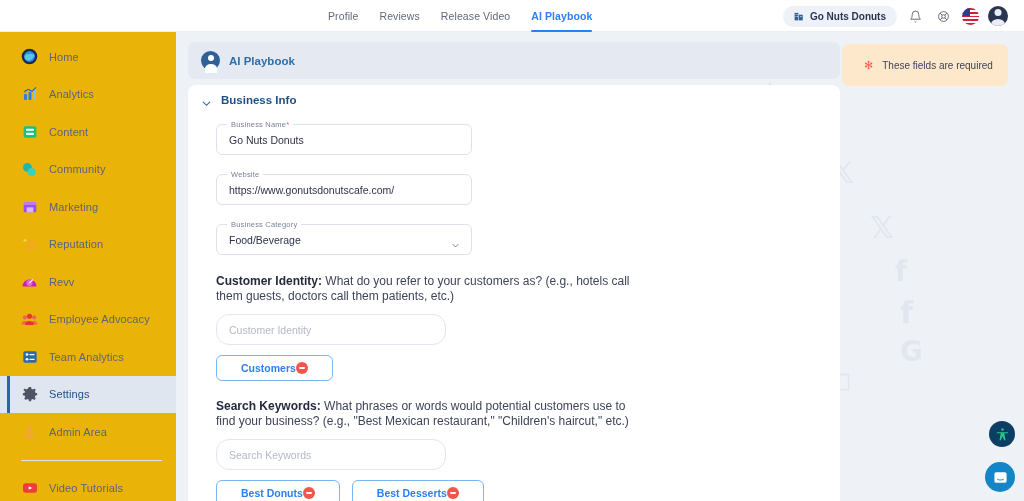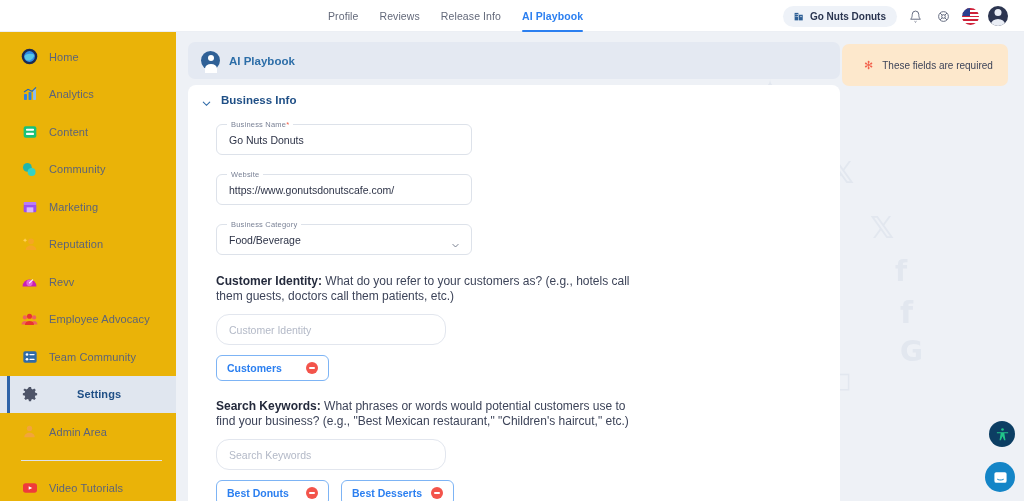"Release Info" span { text: Info -> Video }
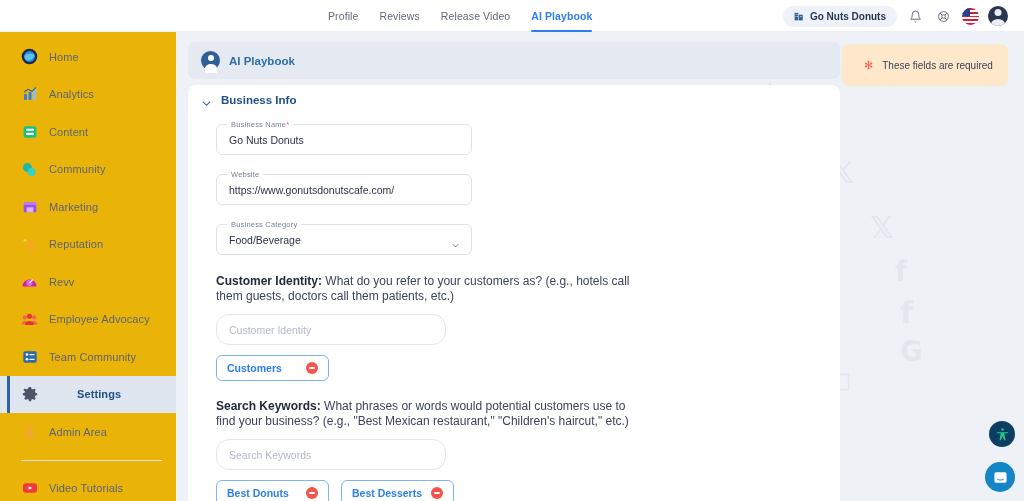"Team Community" span.label { text: Community -> Analytics }
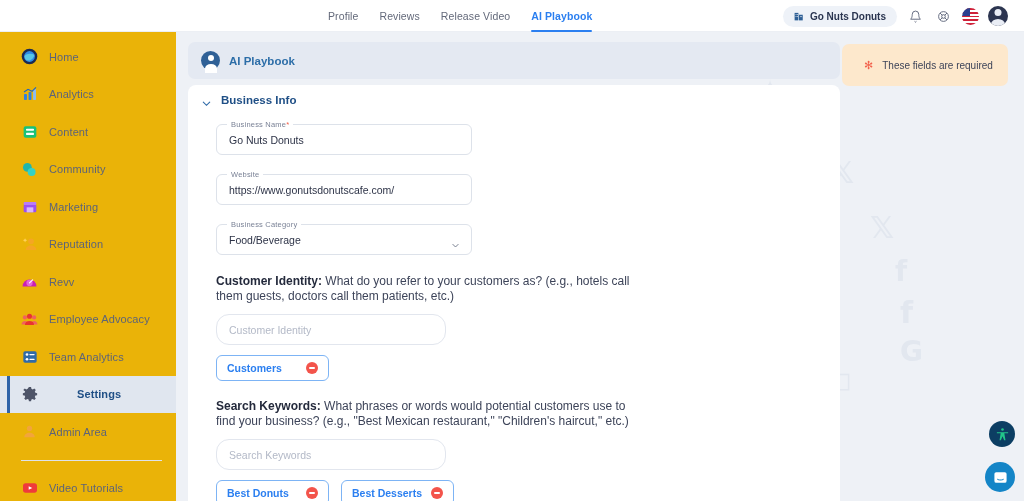"Customers" .tag { justify-content: space-between -> flex-start; padding: 0 10px -> 0 24px }
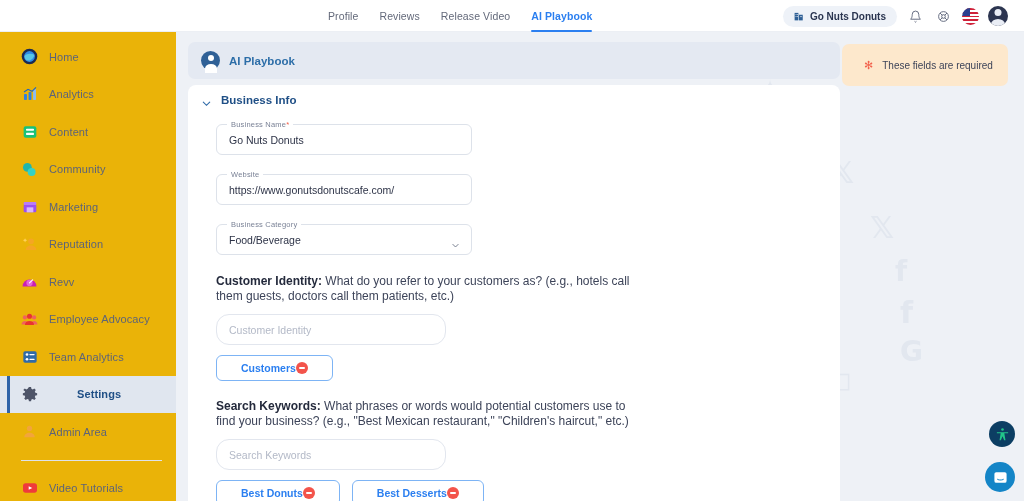"Settings" .nav-item.active .label { font-weight: 700 -> 400; margin-left: 28px -> none }
